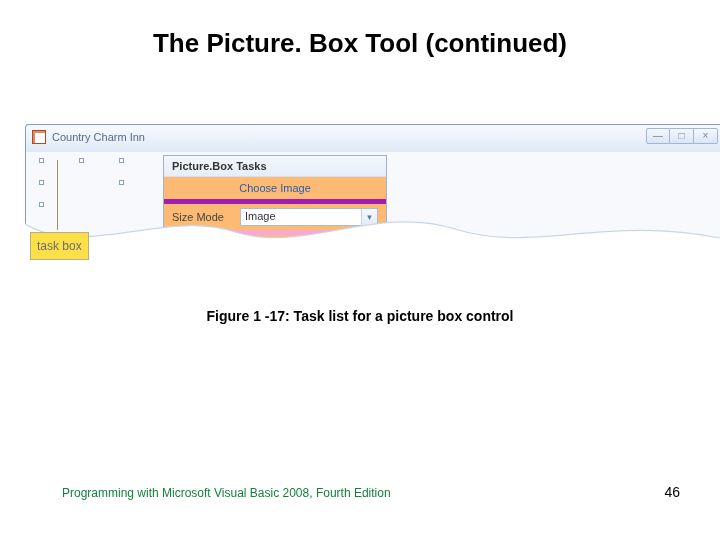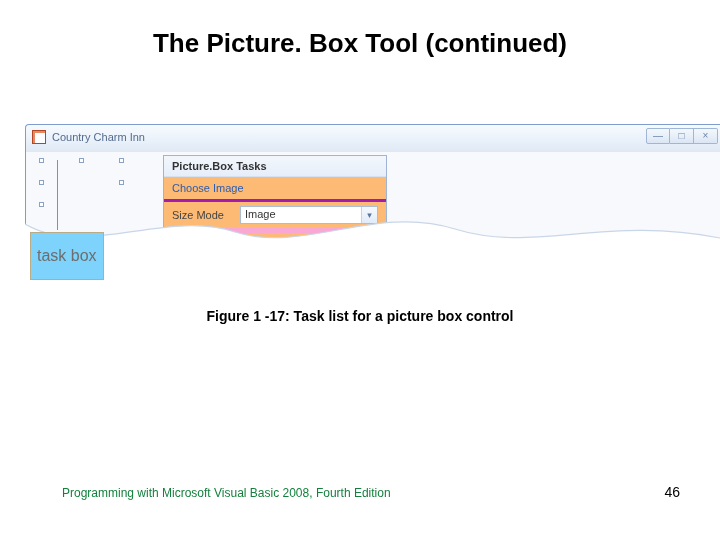"Choose Image" .taskpanel .link { border-bottom: 3px solid #a21caf -> 5px solid #a21caf; text-align: none -> center }
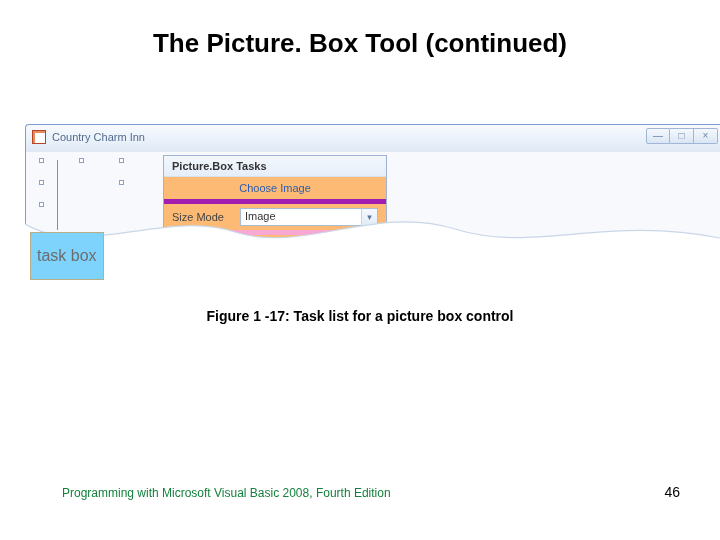"task box" .callout-box { background: #7dd3fc -> #fde047; font-size: 16px -> 12px; padding: 14px 6px -> 6px 6px }
